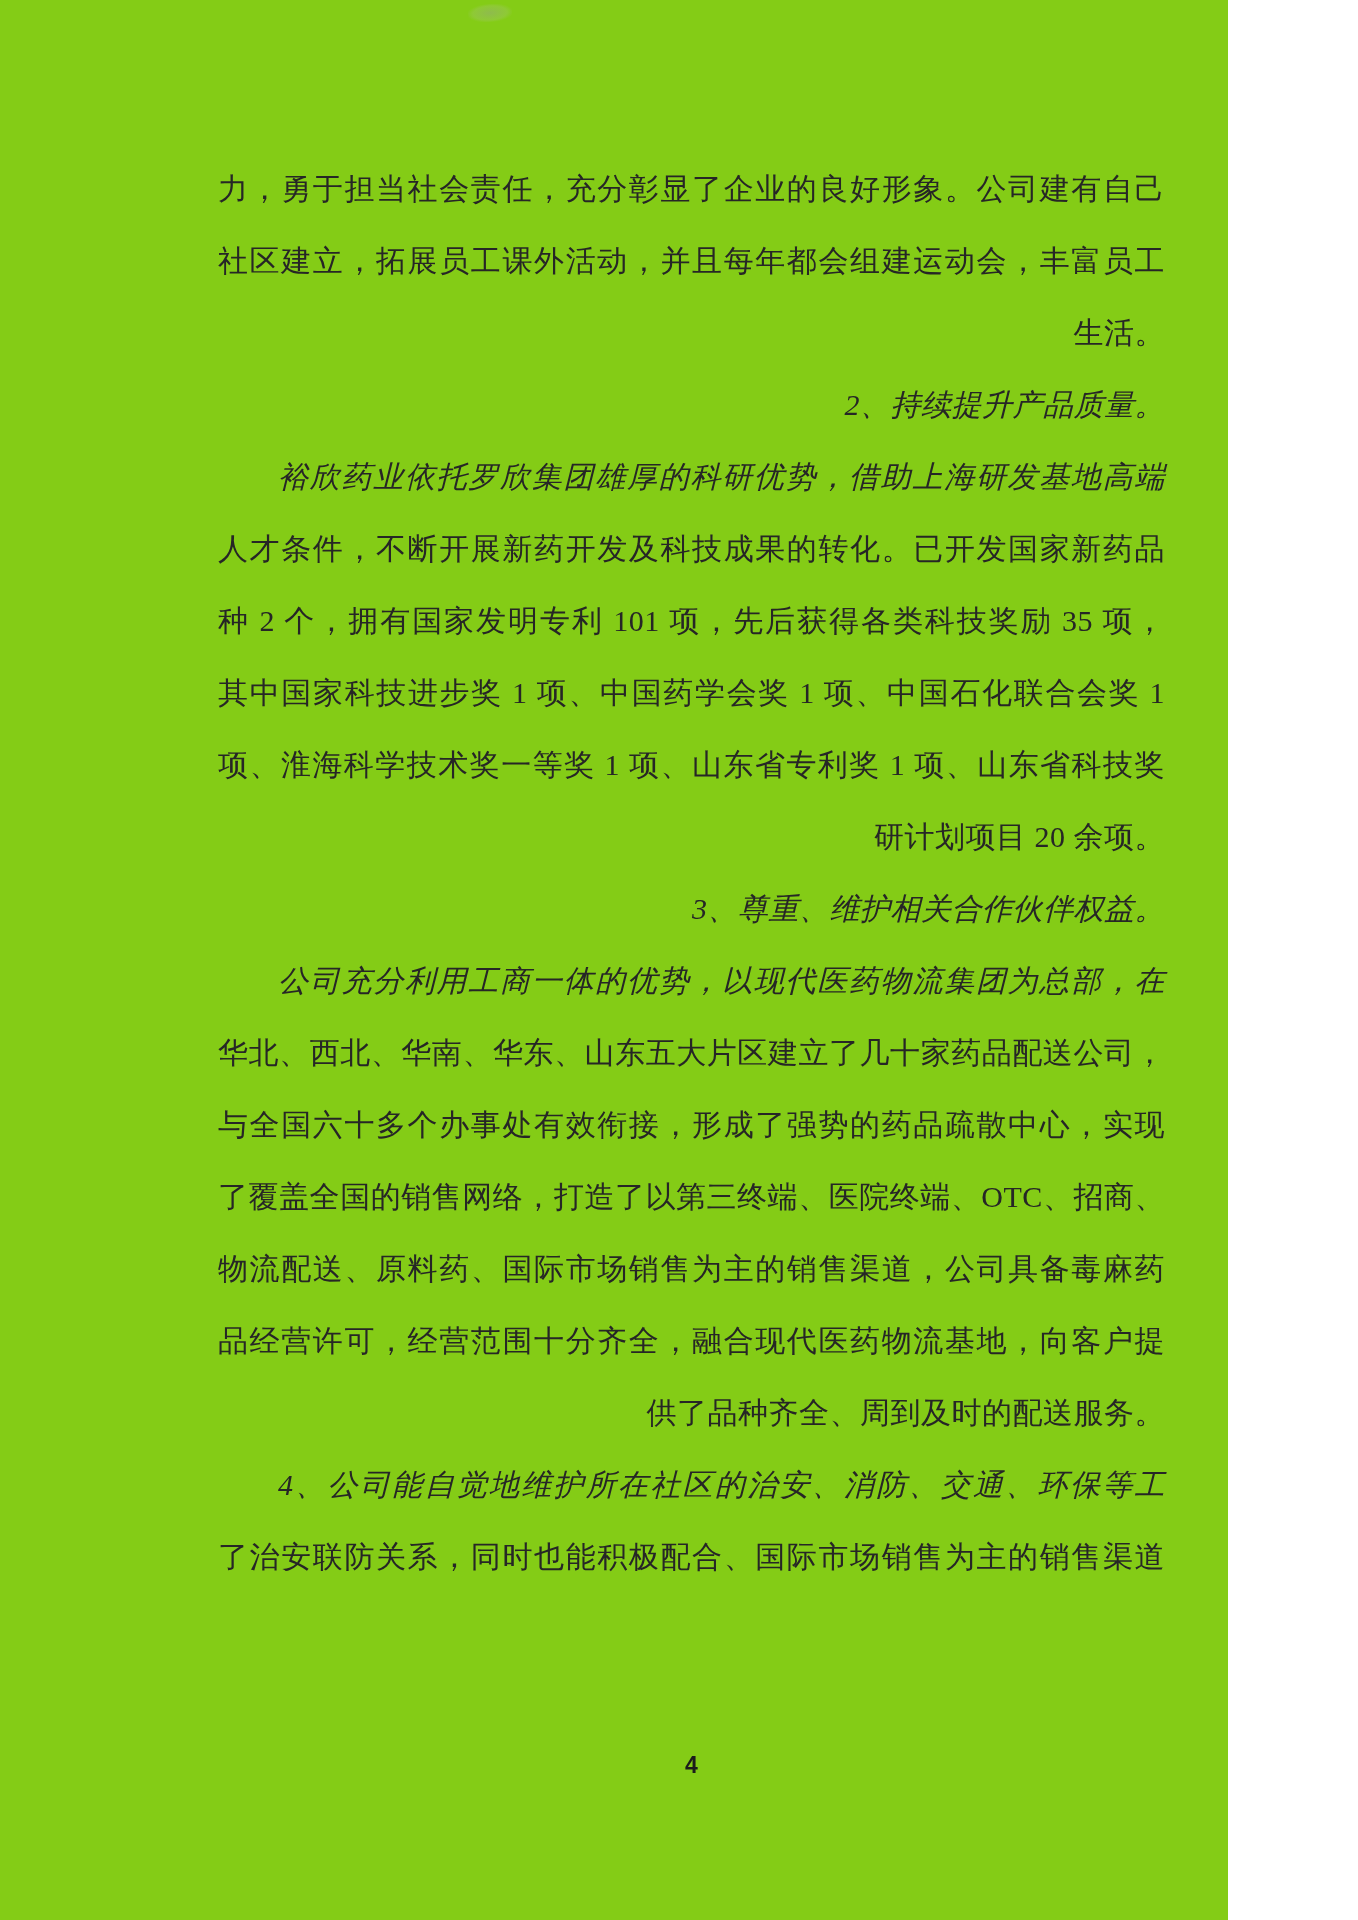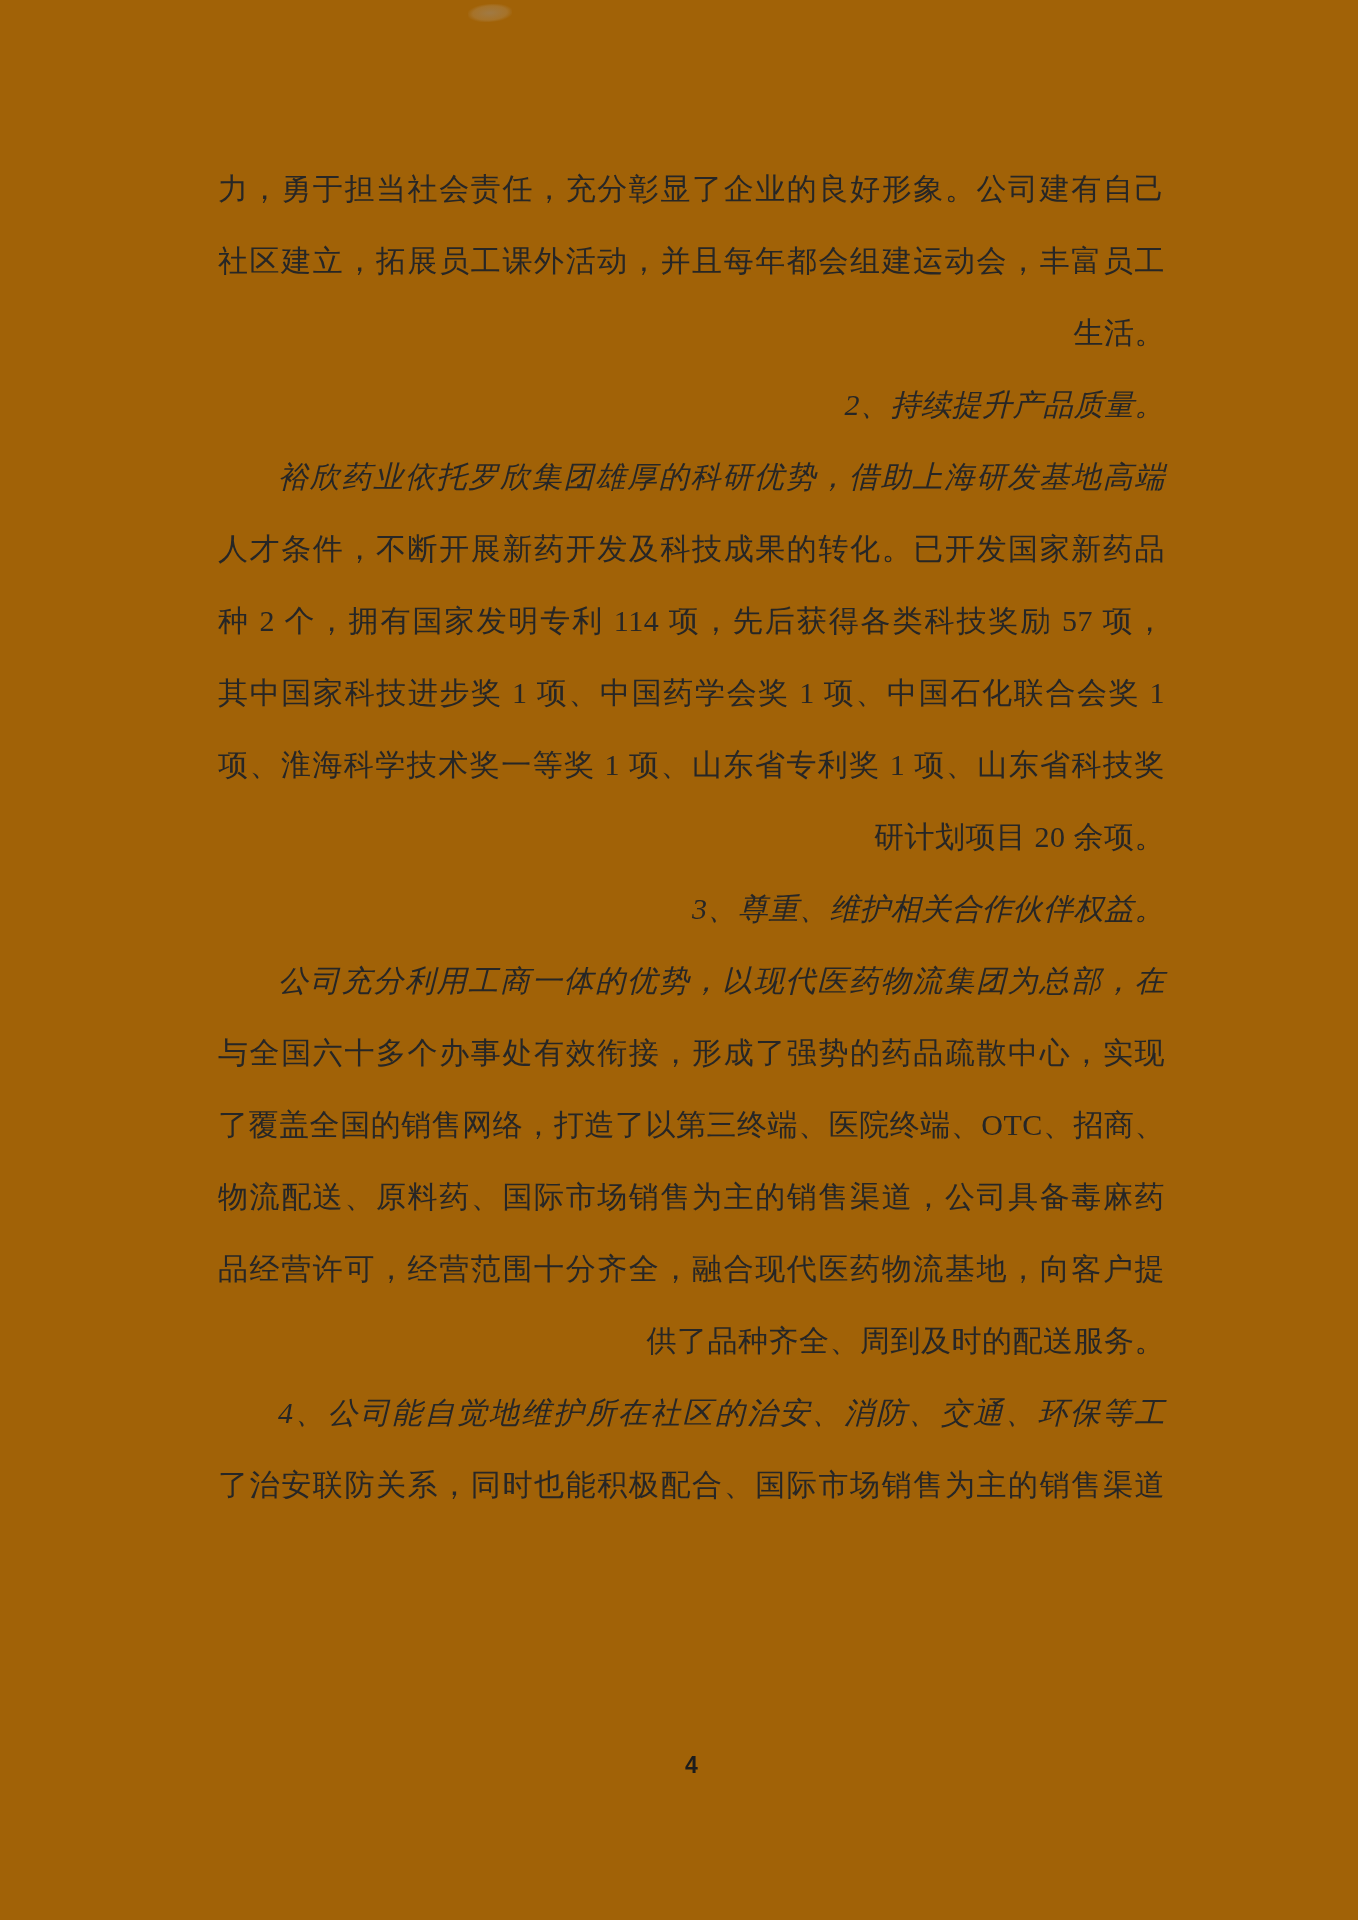"力，勇于担当社会责任，充分彰显了企业的良好形象。公司建有自己" .page { background: #a16207 -> #84cc16; width: 1358px -> 1228px }
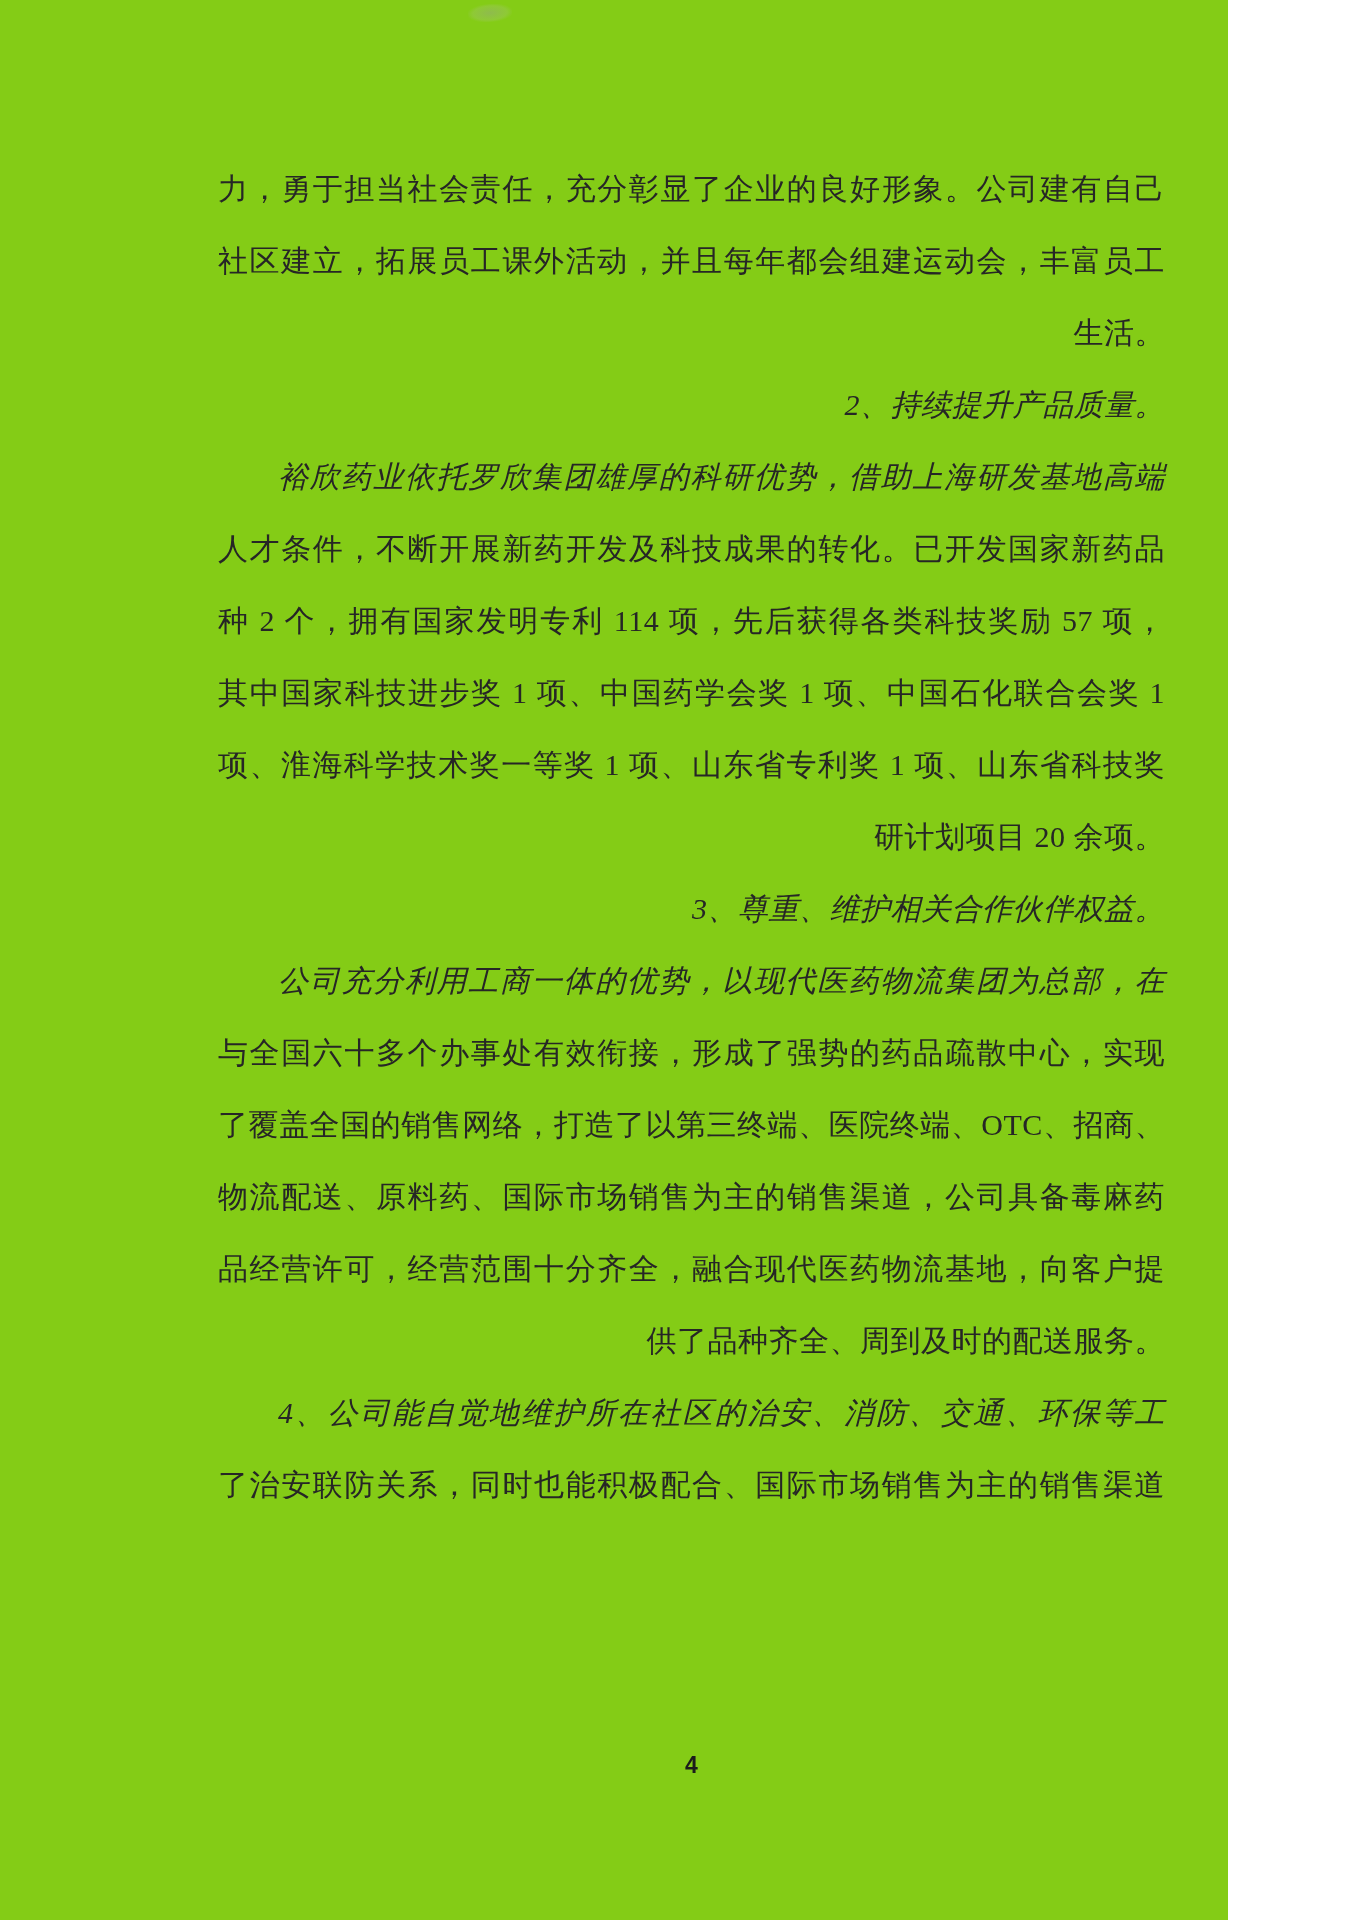"种 2 个，拥有国家发明专利 114 项，先后获得各类科技奖励" div.line { text: 114 项，先后获得各类科技奖励 57 -> 101 项，先后获得各类科技奖励 35 }
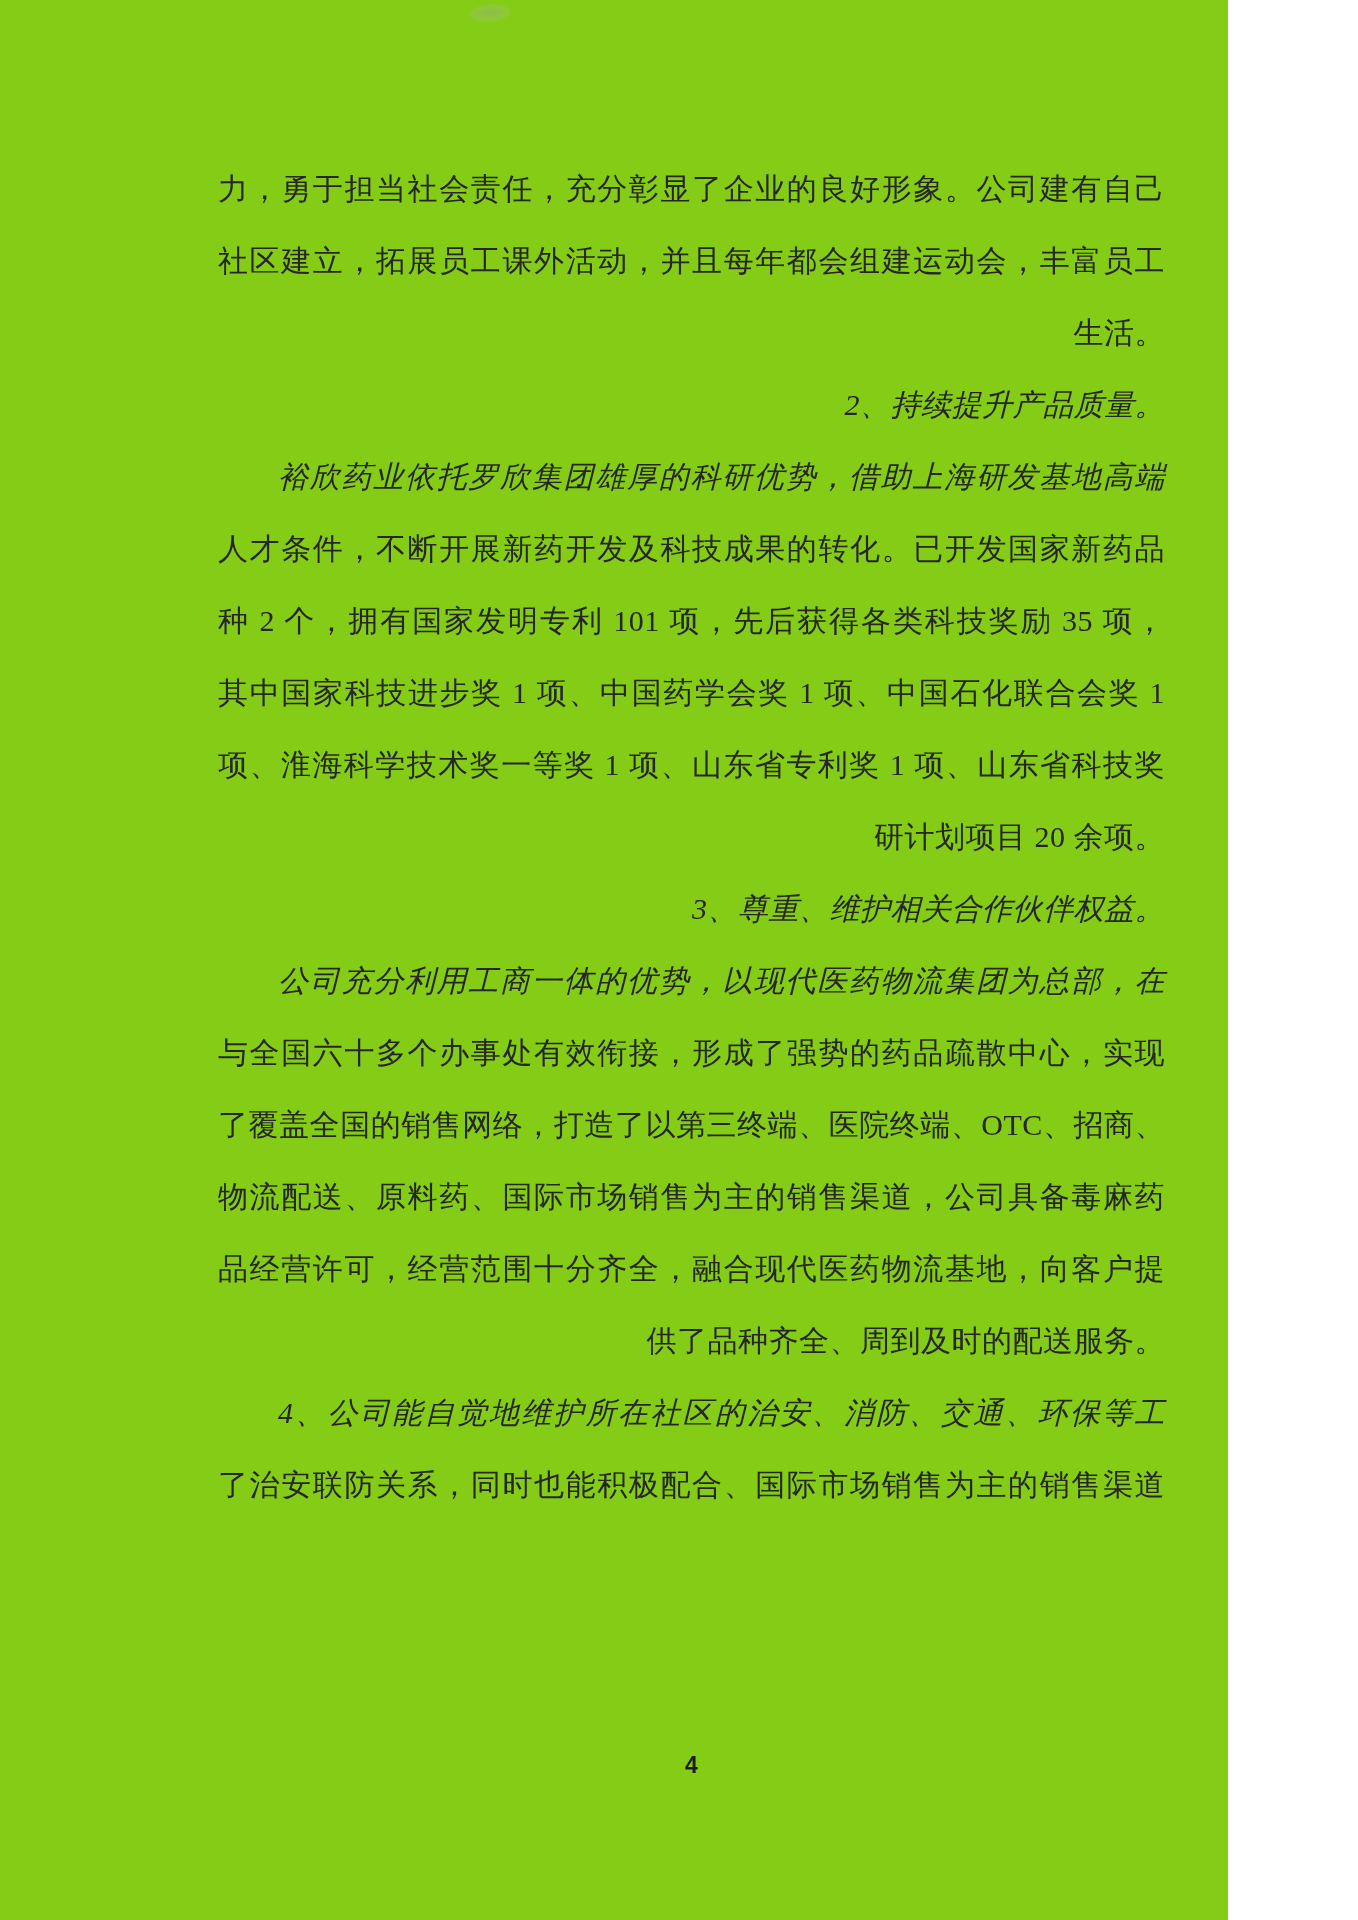"华北、西北、华南、华东、山东五大片区建立了几十家药品配送公司，" div.line { html: none -> <div>华北、西北、华南、华东、山东五大片区建立了几十家药品配送公司，</div> }
